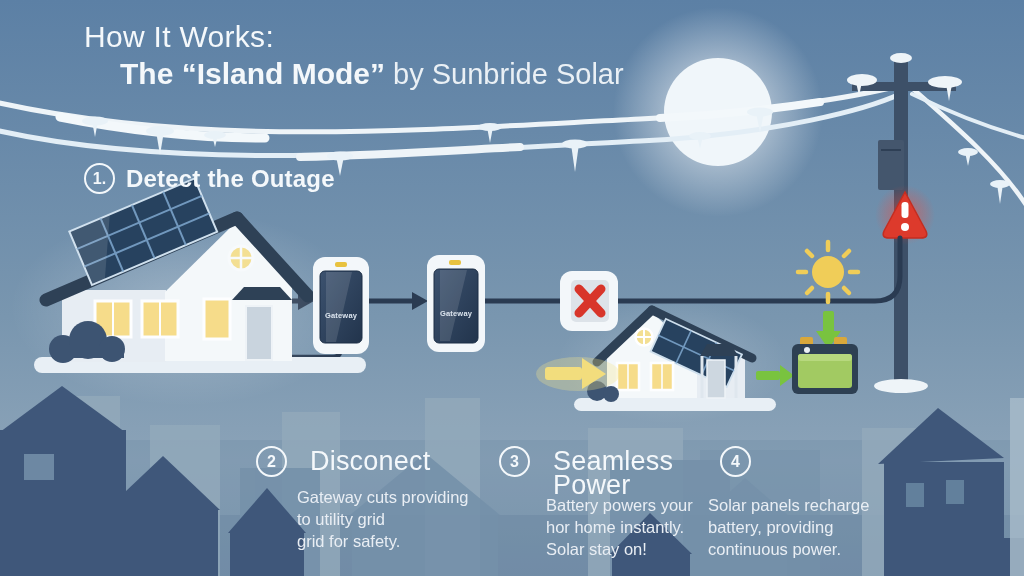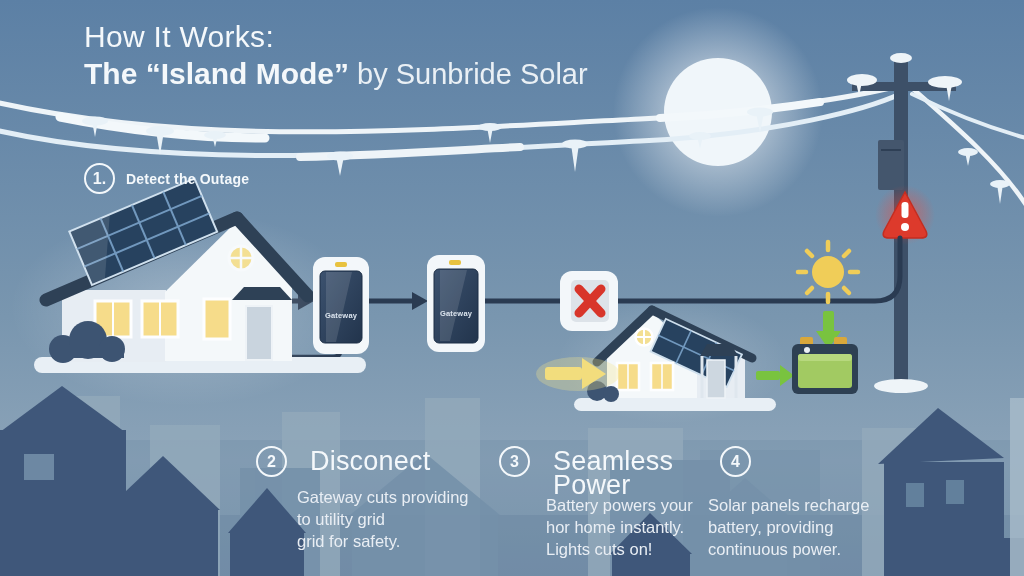"The “Island Mode”" .title-l2 .bold { margin-left: none -> 36px }
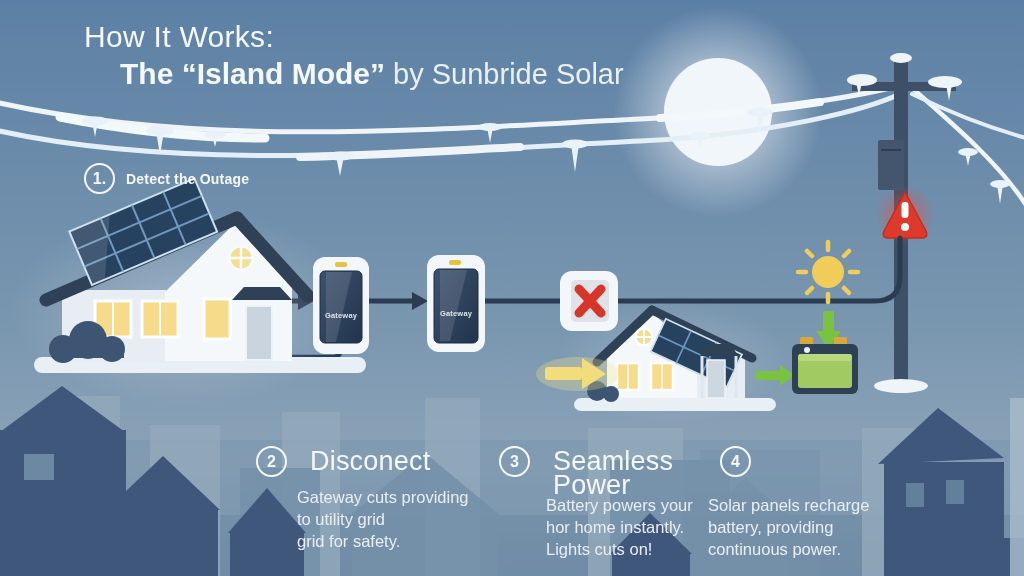"Detect the Outage" .step1-label { font-size: 14px -> 24px }
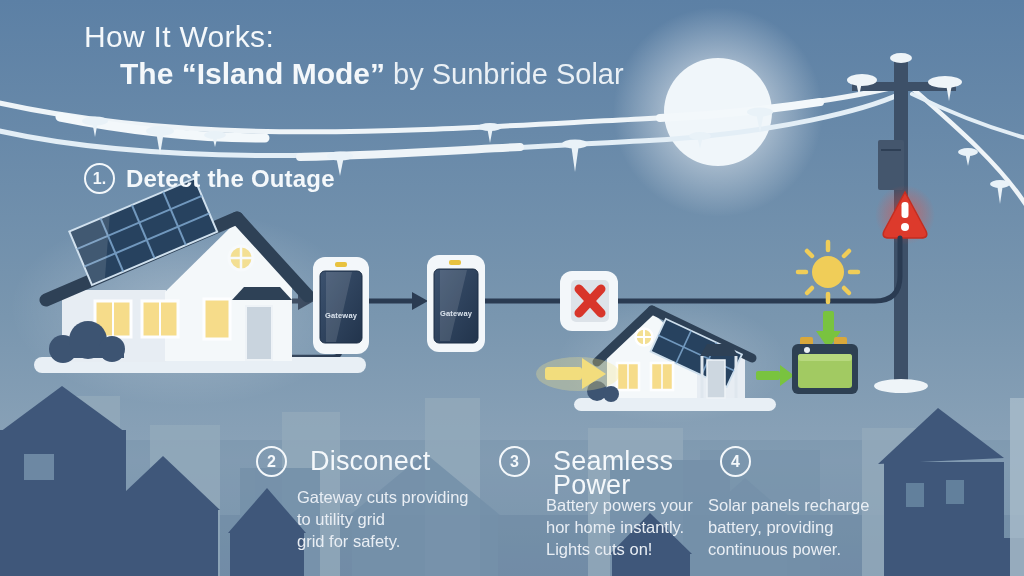"Lights cuts on!" div { text: Lights cuts -> Solar stay }
